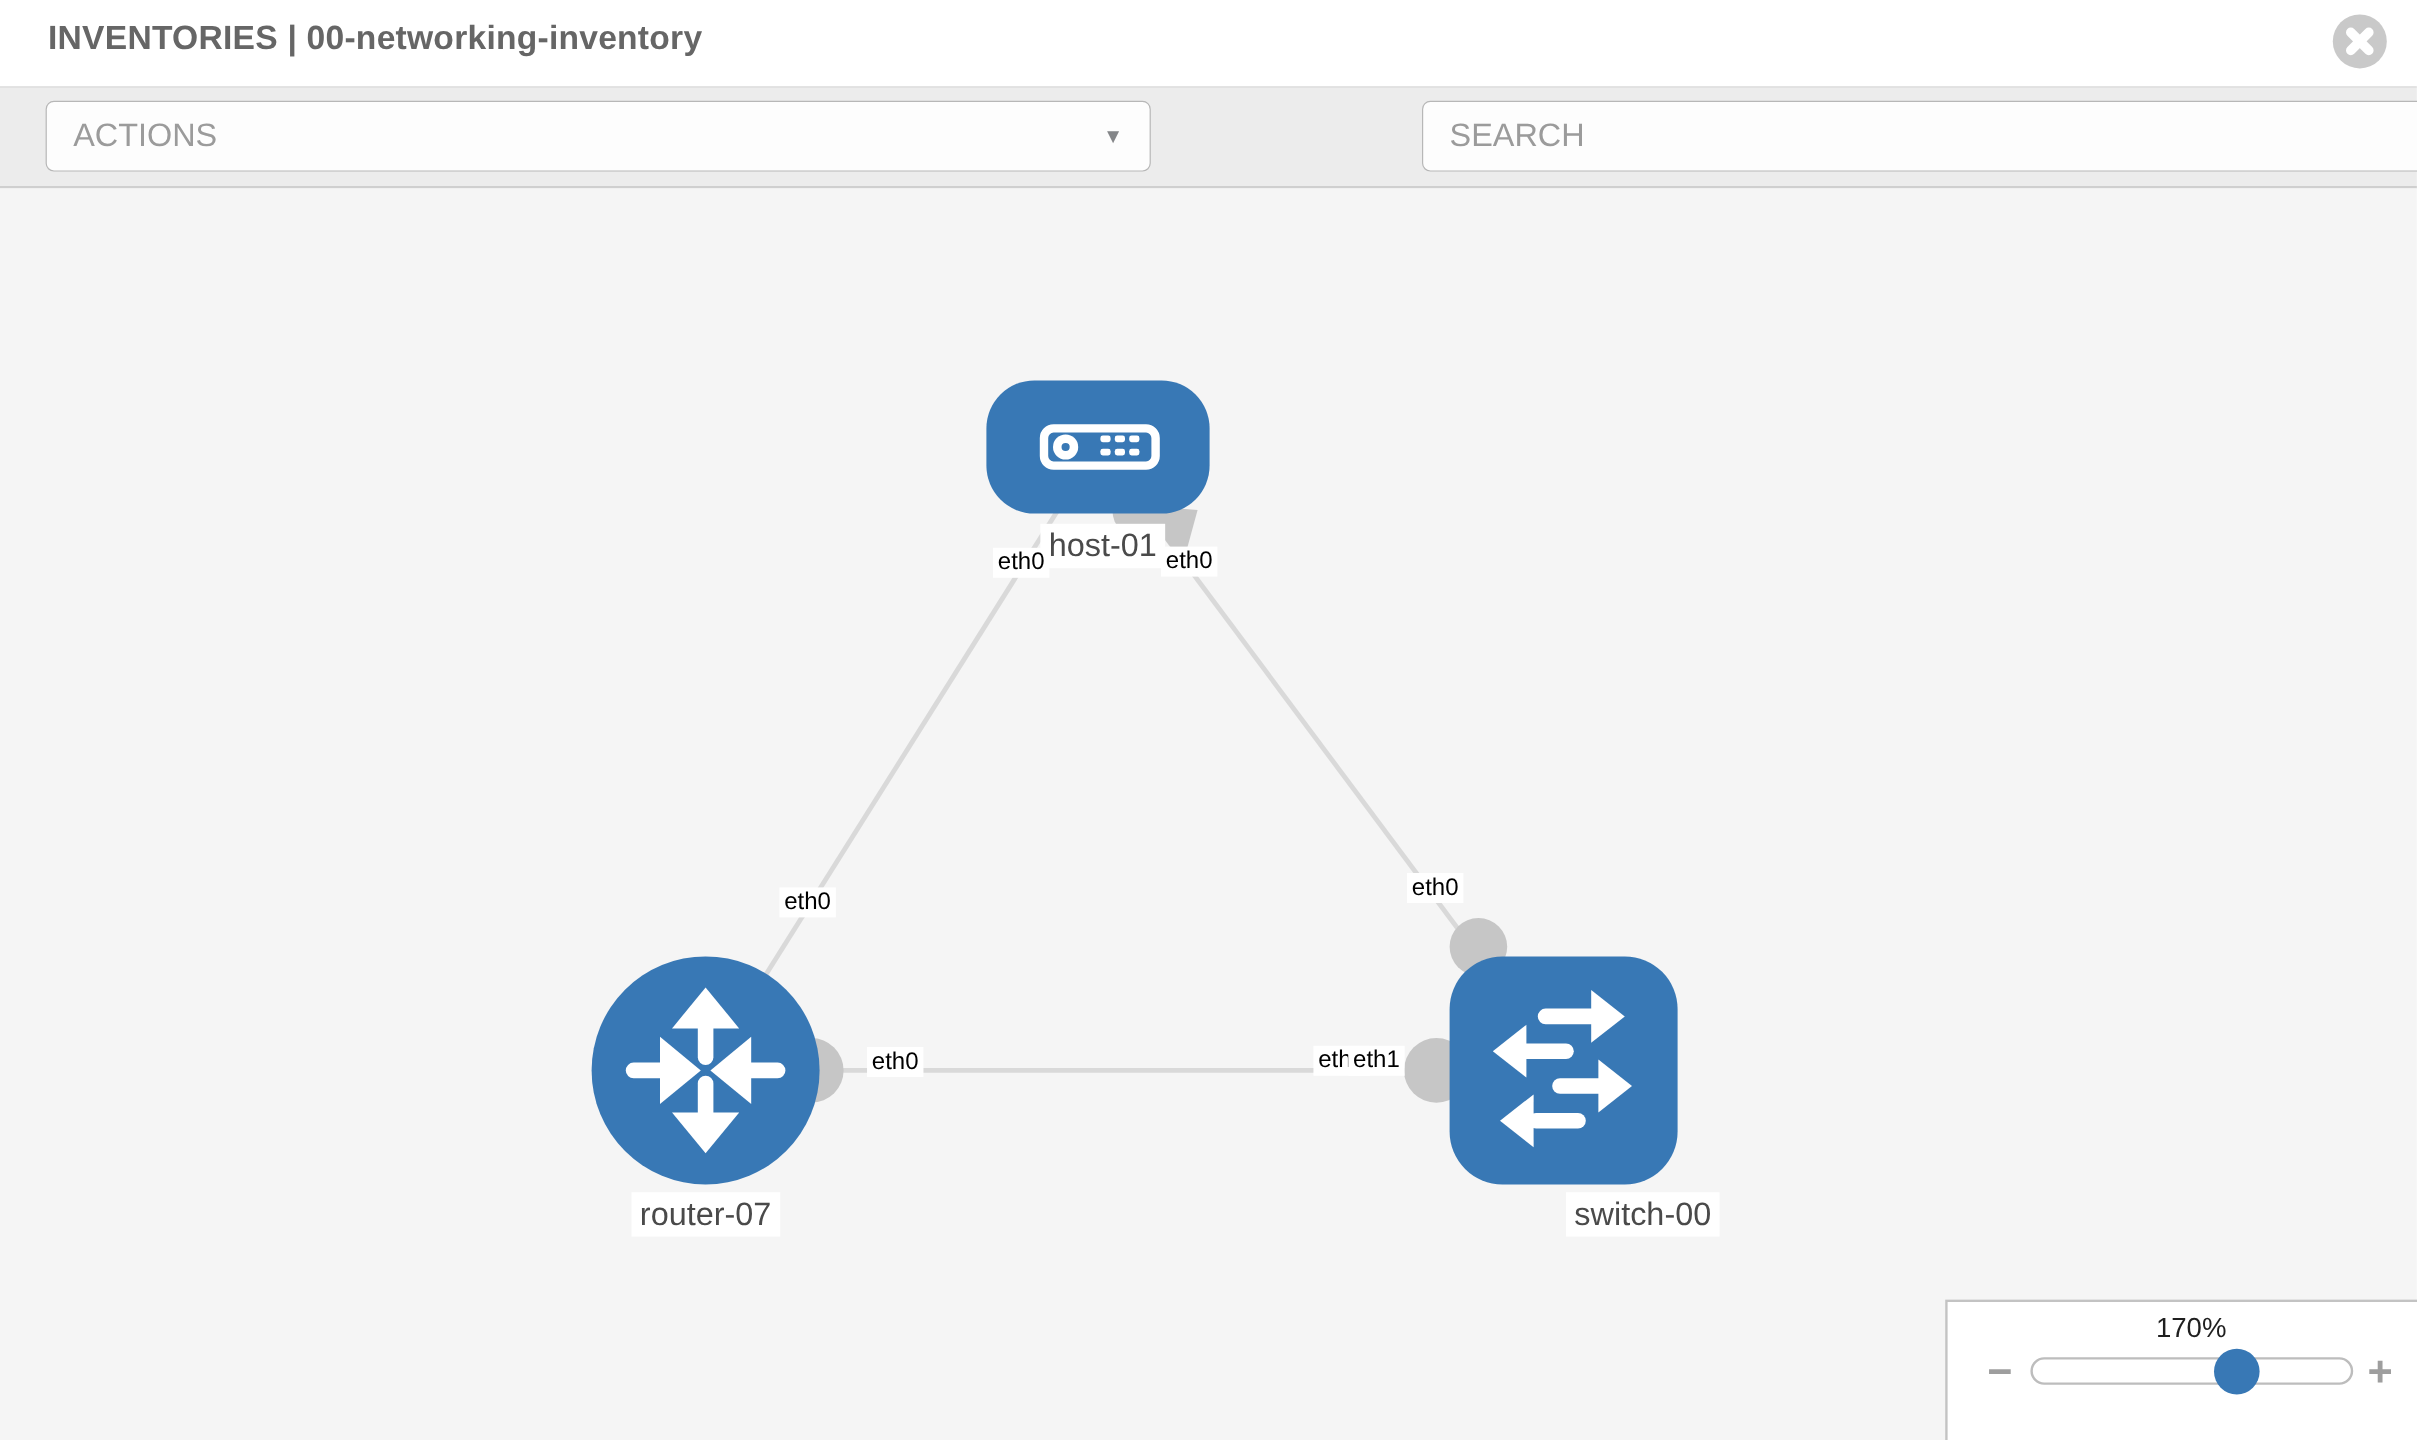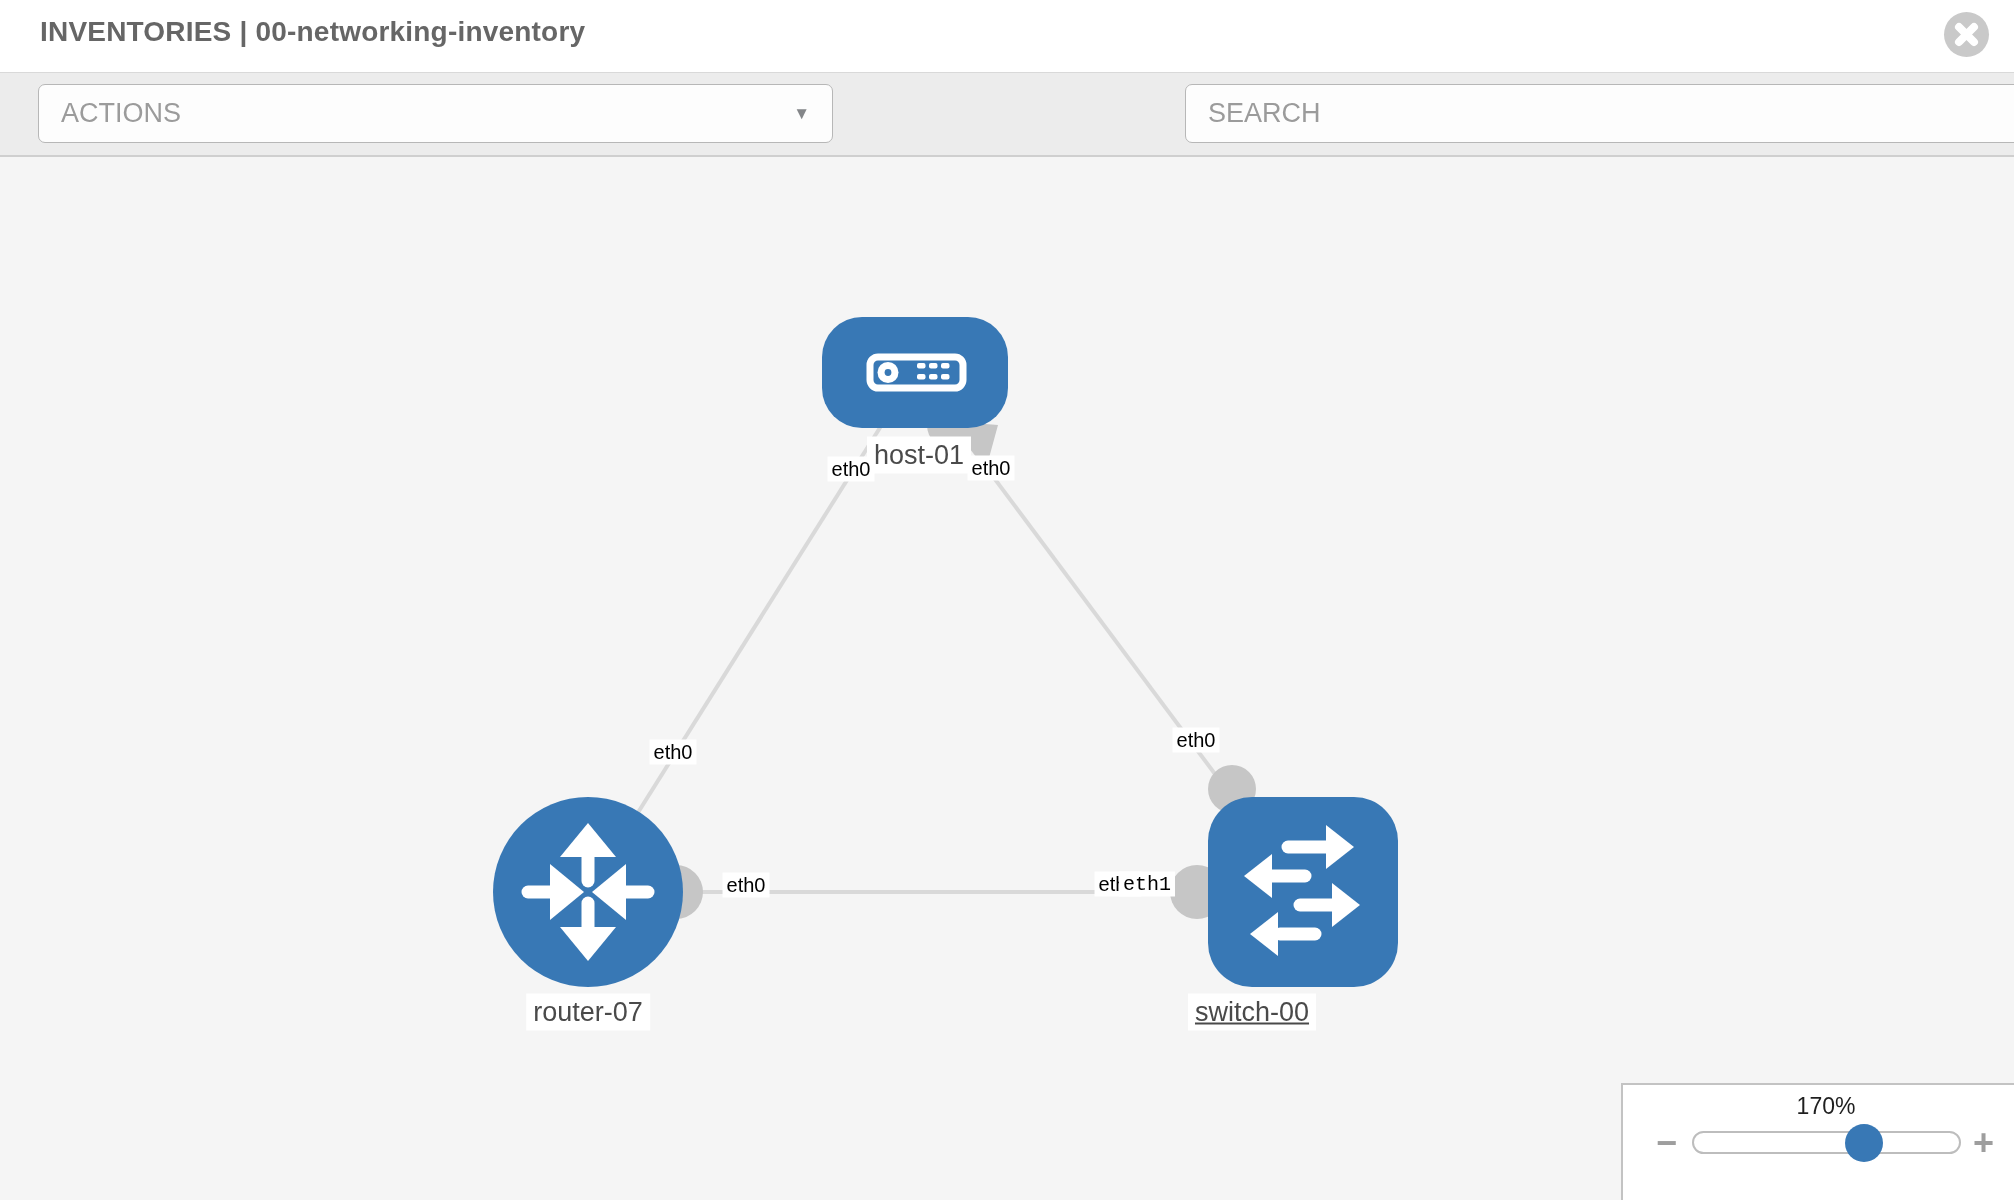"ACTIONS" .actions-select { width: 795px -> 921px }
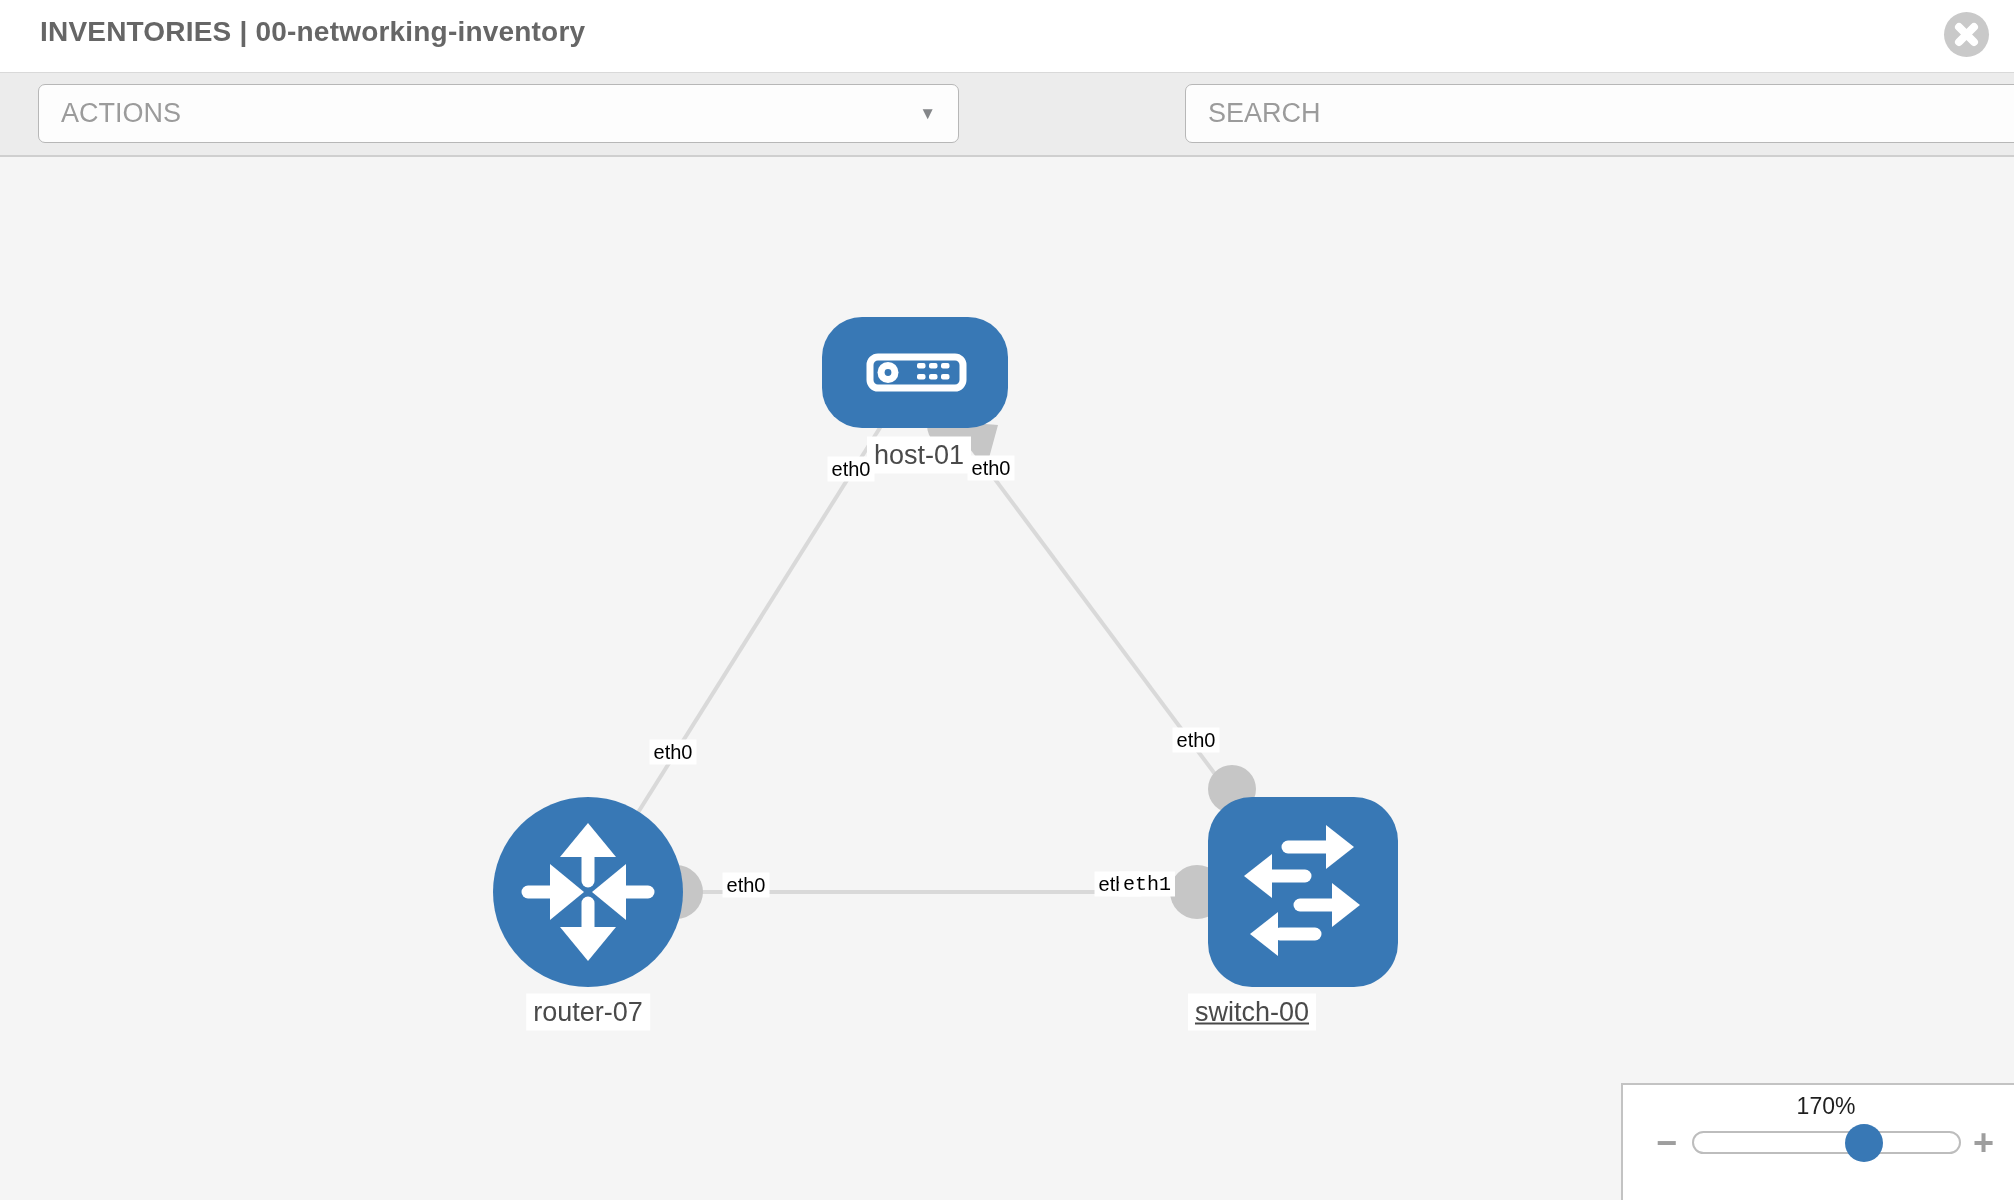"eth1" span.eth-label { font-family: Liberation Mono, monospace -> none }
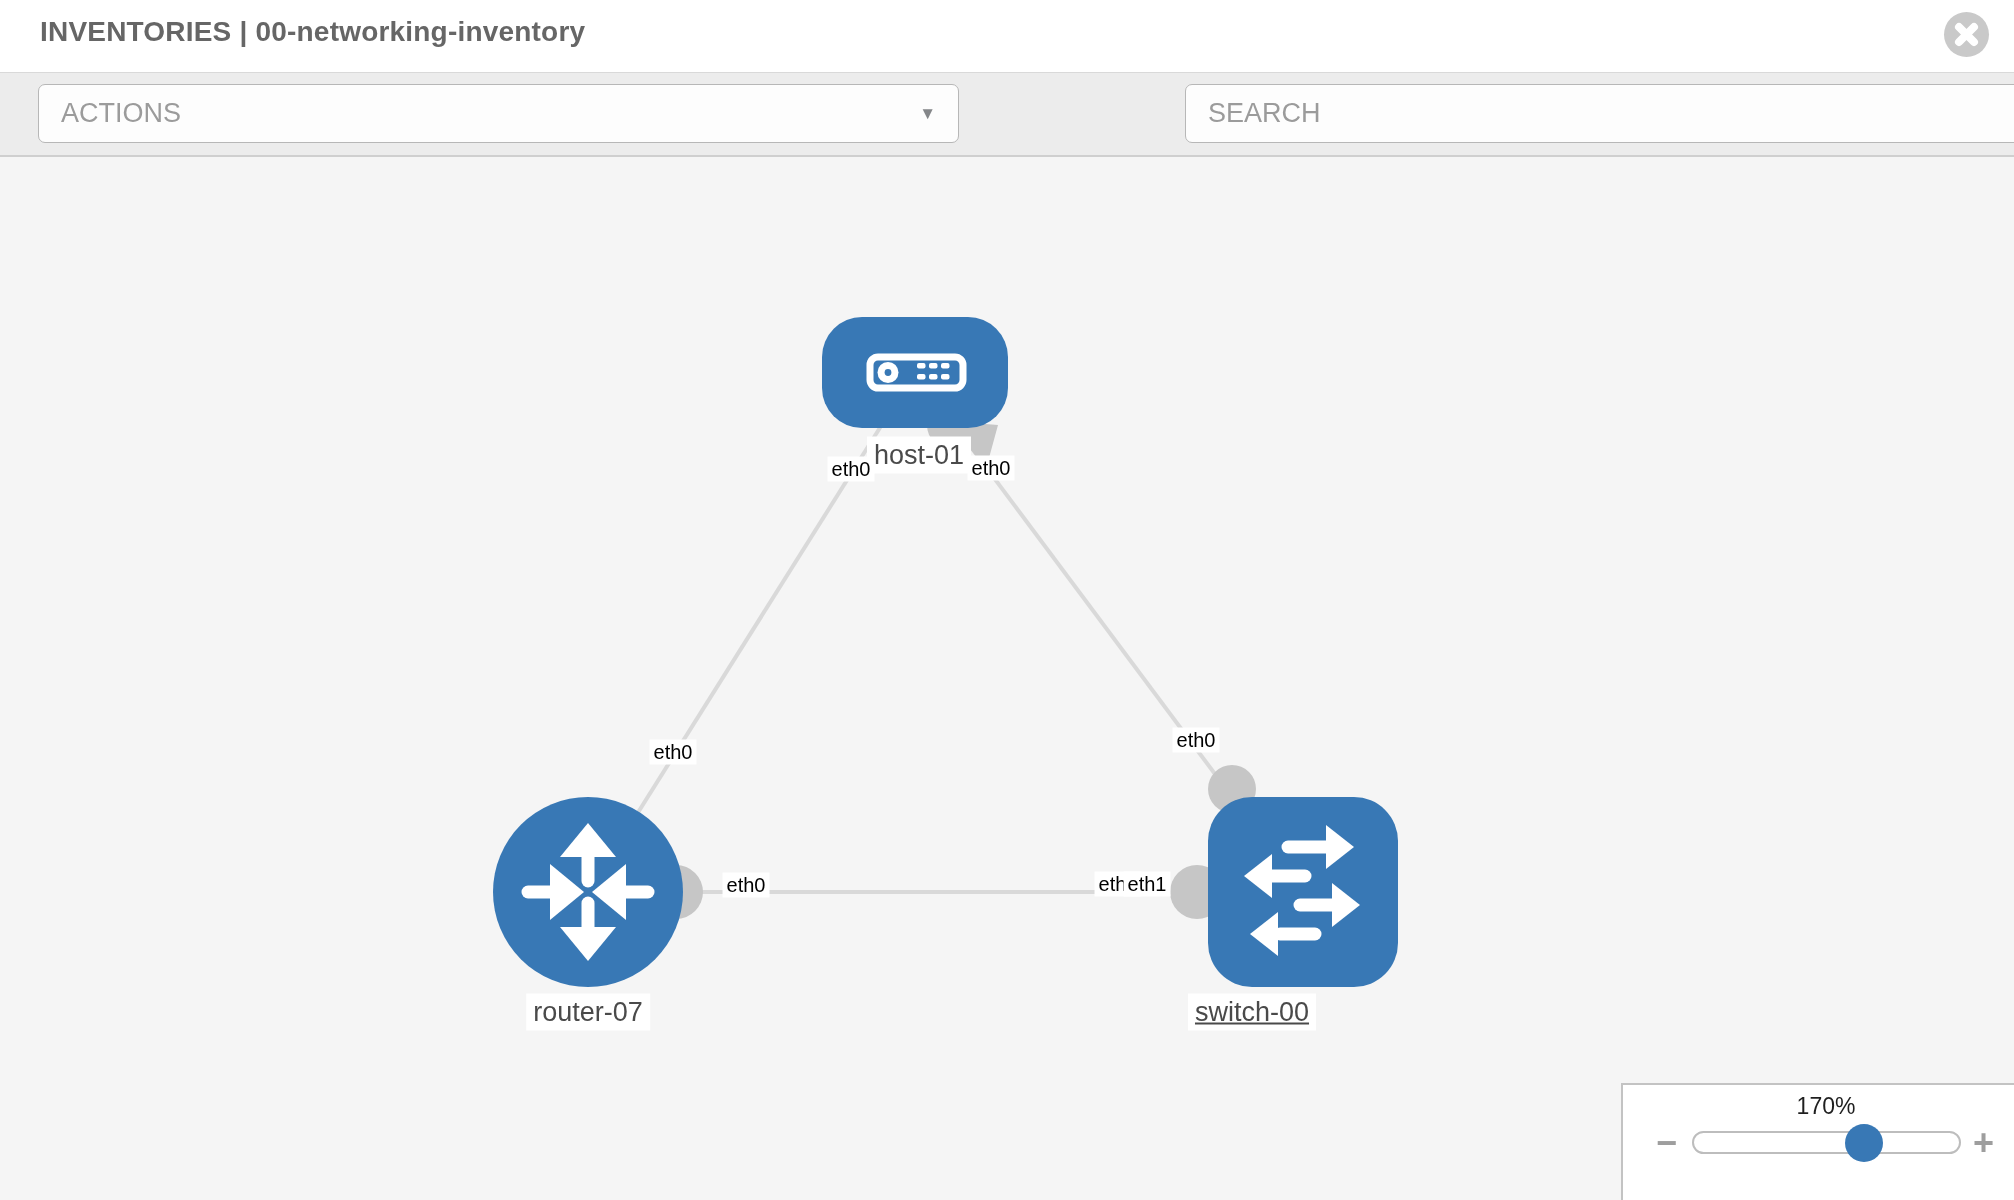"switch-00" span.node-label { left: 1252px -> 1369px; text-decoration: underline -> none }
